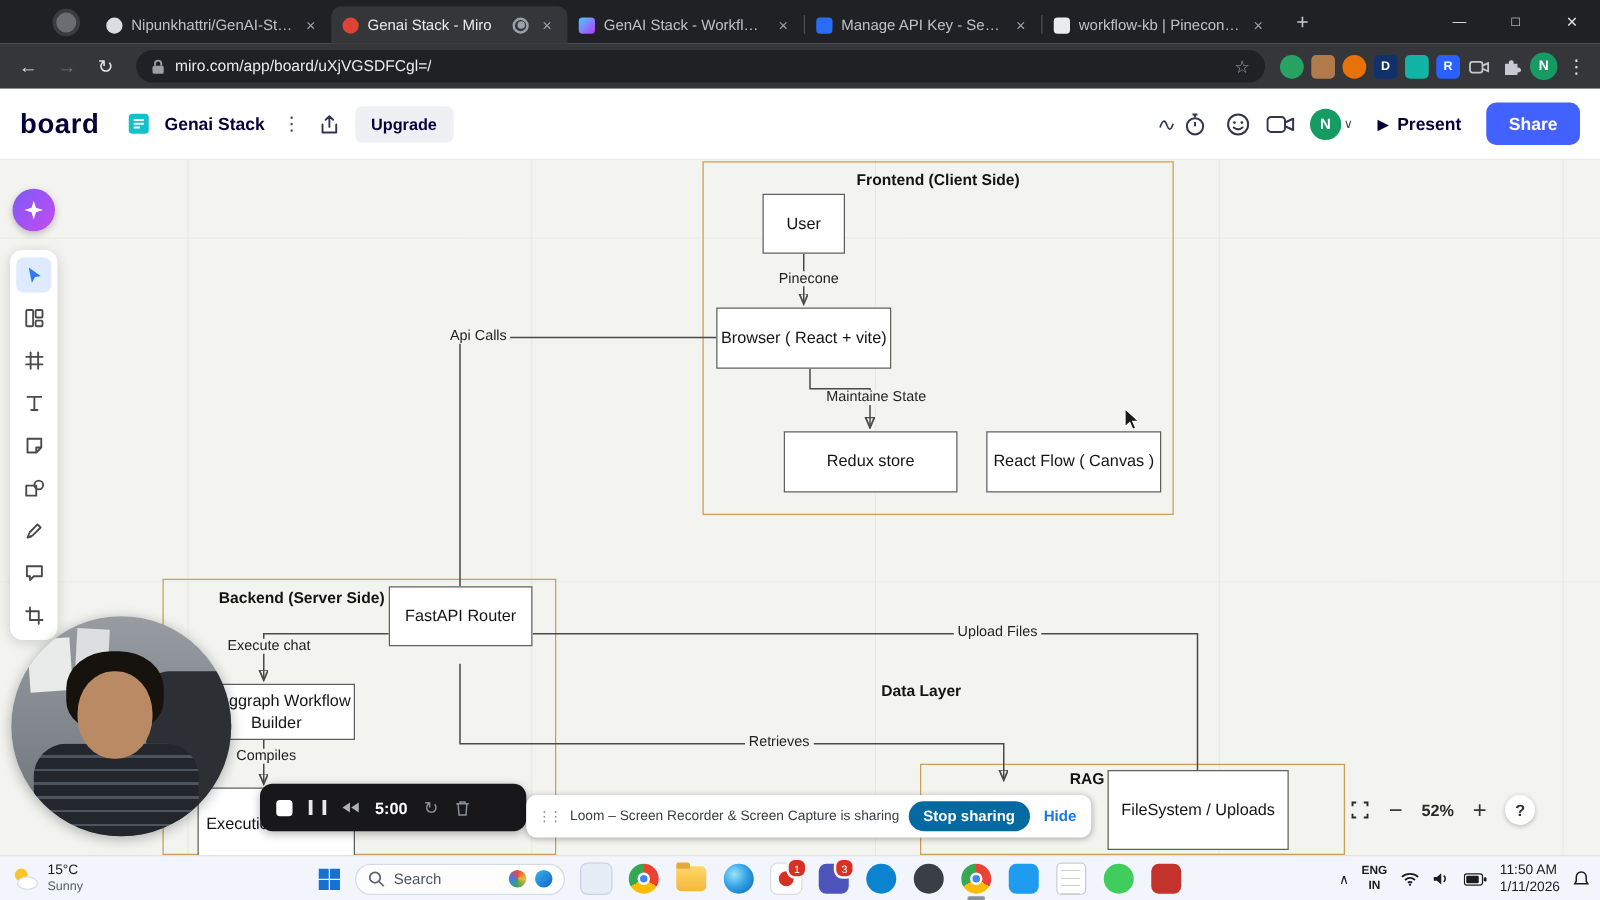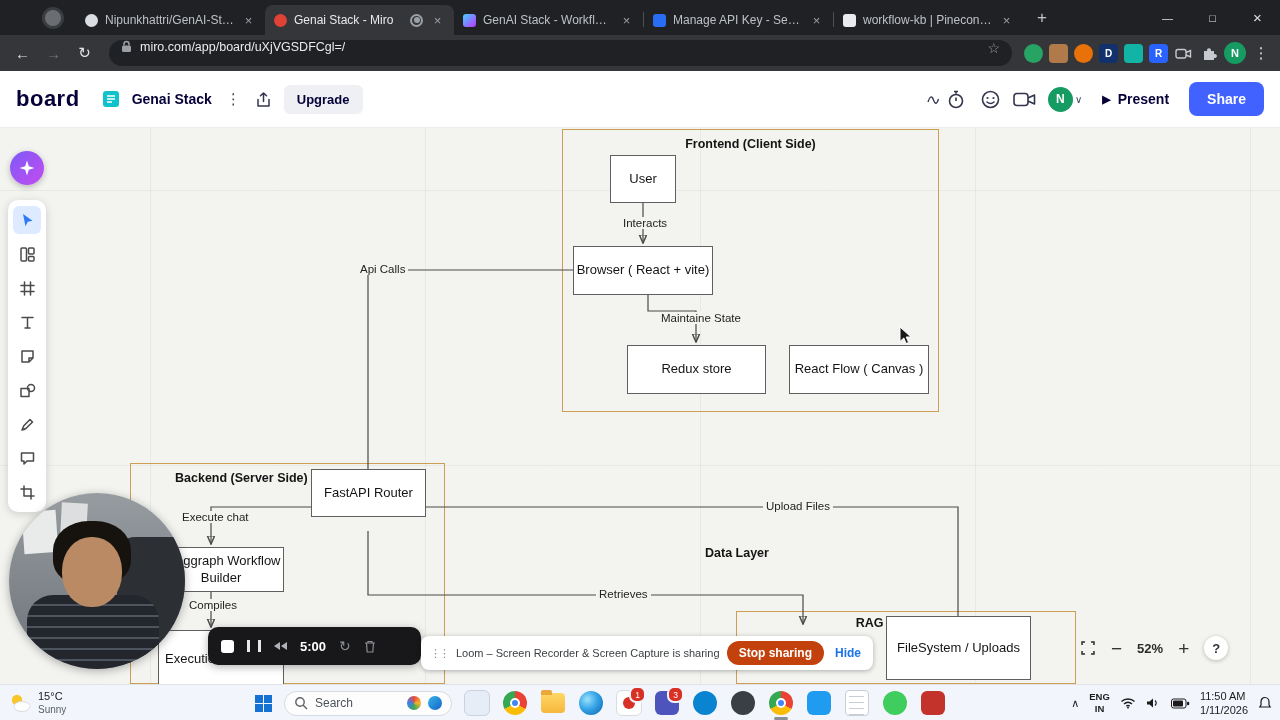"miro.com/app/board/uXjVGSDFCgl=/" #urlbar { align-items: none -> center }
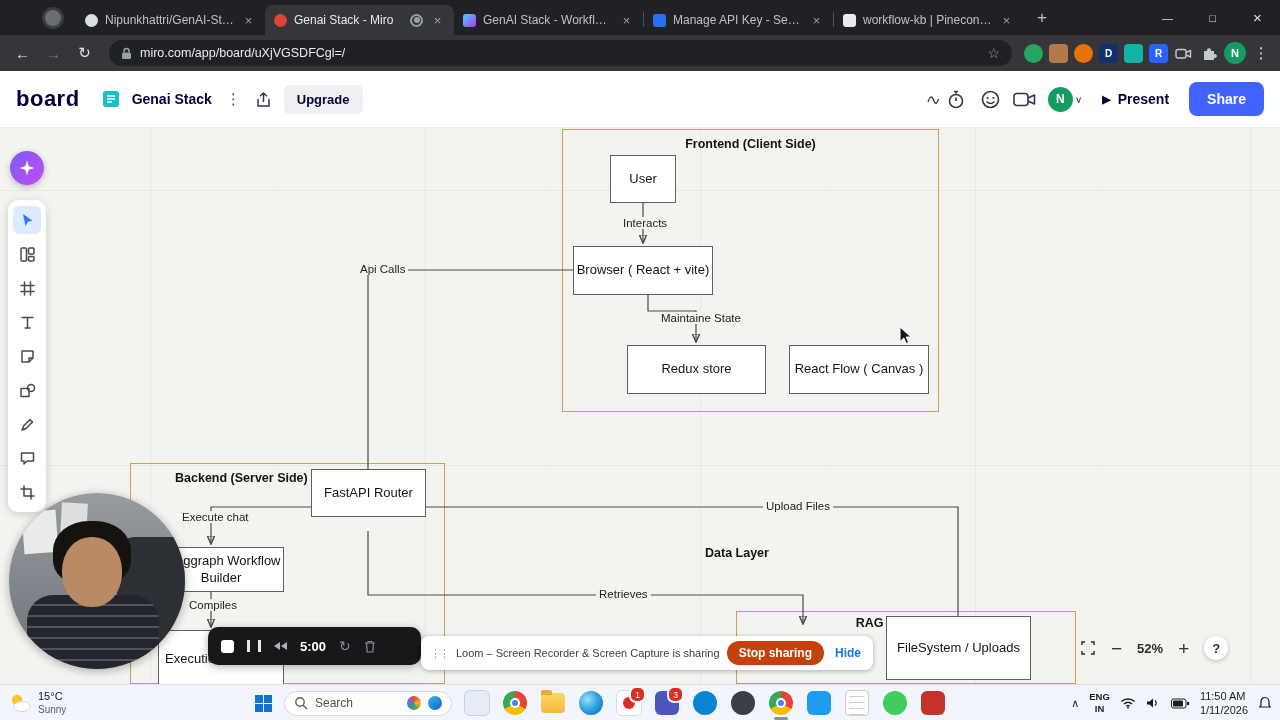"Interacts" div.elabel { text: Interacts -> Pinecone }
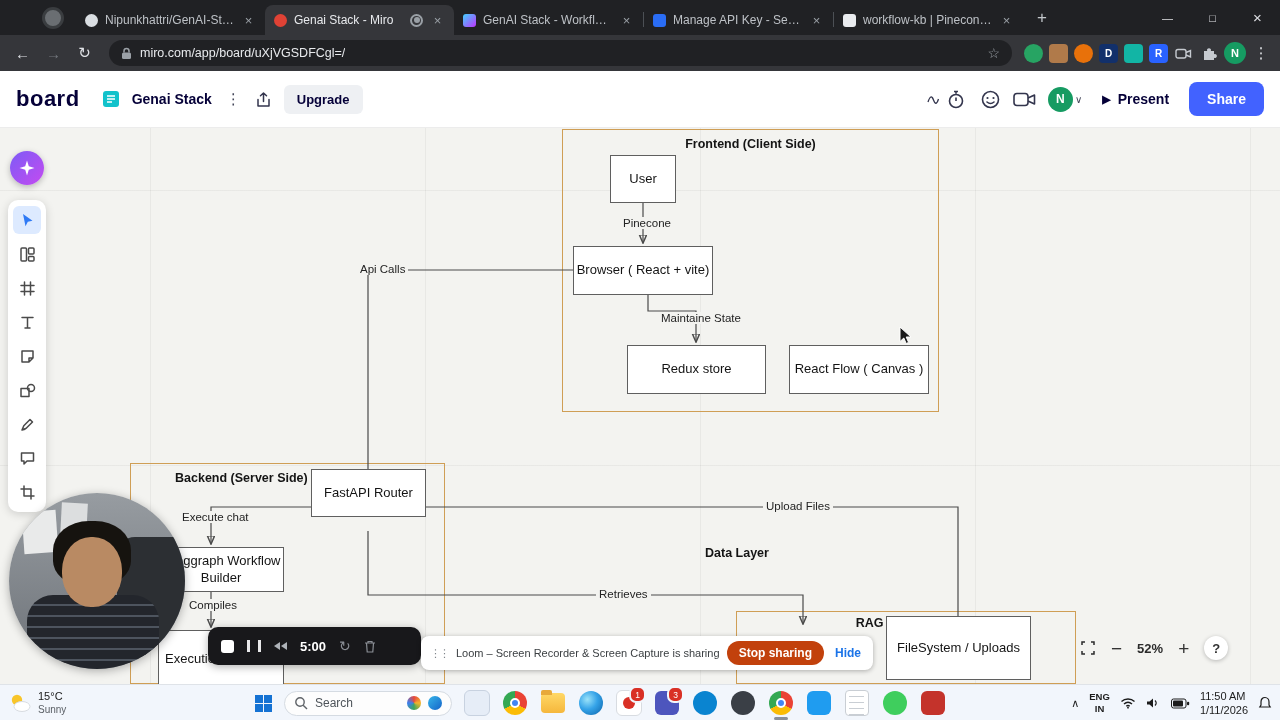"Stop sharing" .sb-stop { background: #c2410c -> #0369a1 }
